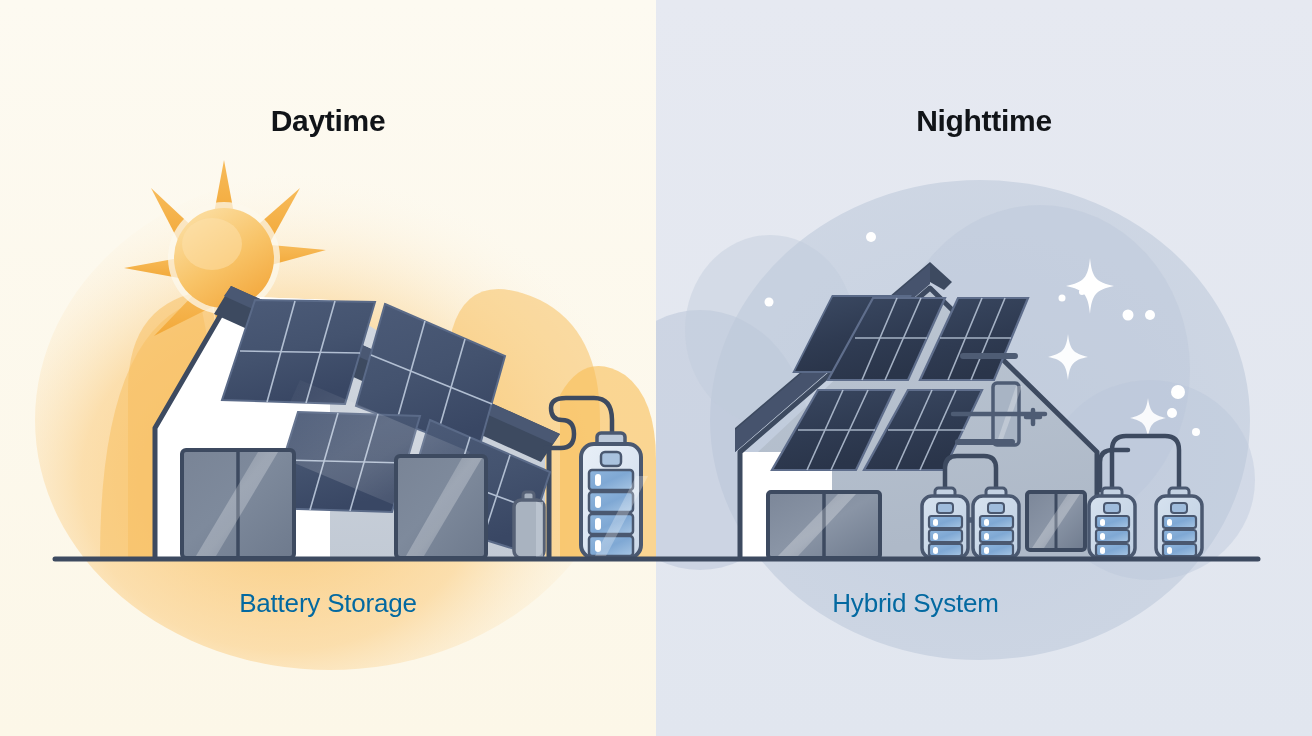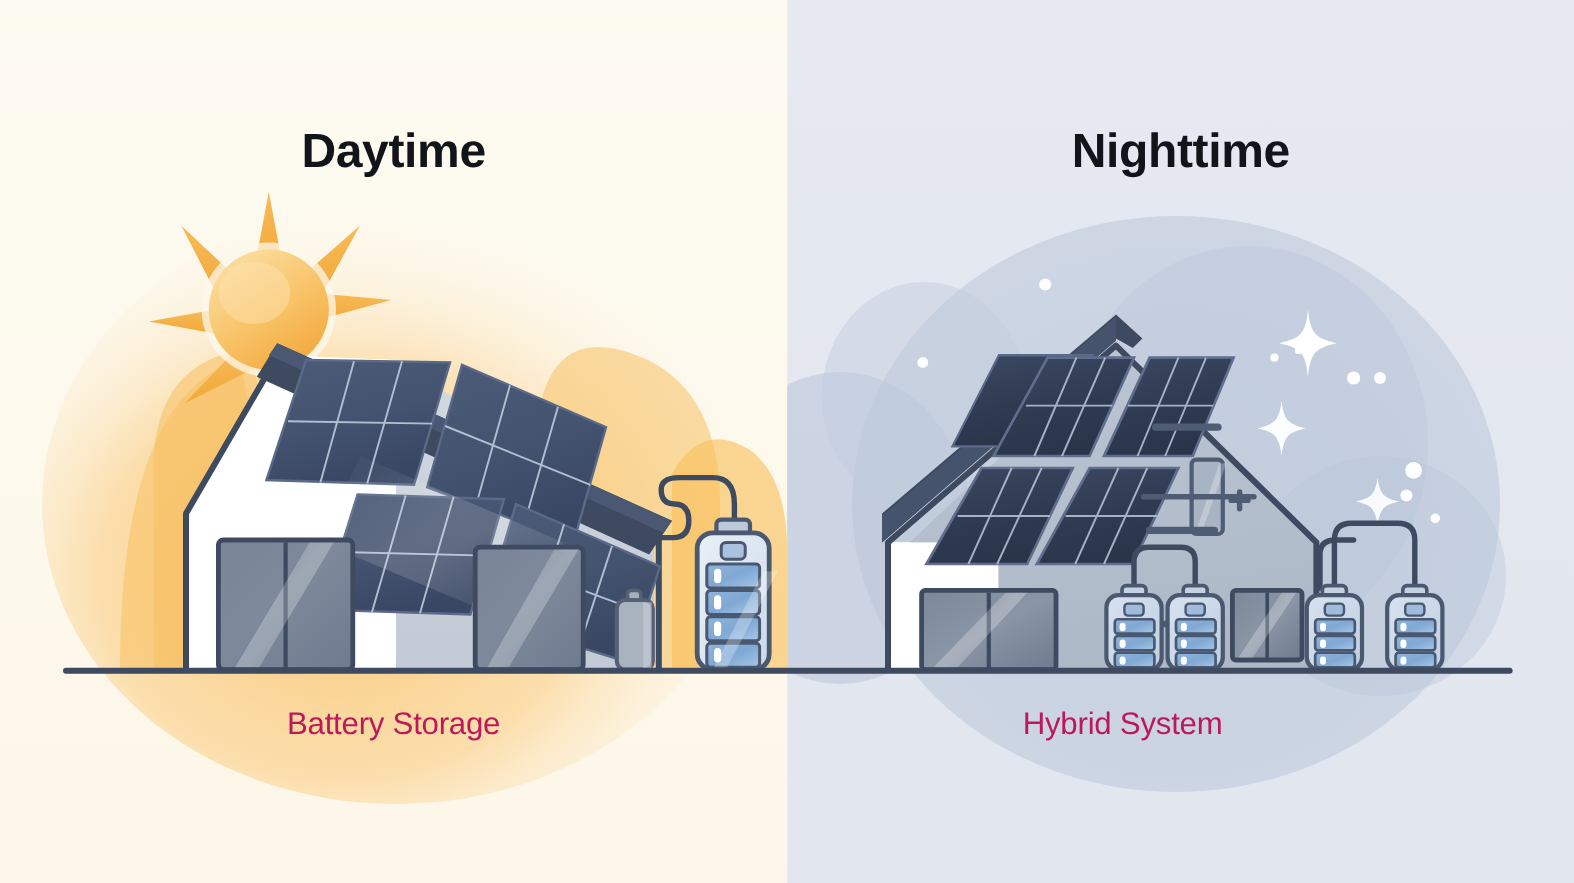"Daytime" .panel-title { font-size: 40px -> 30px }
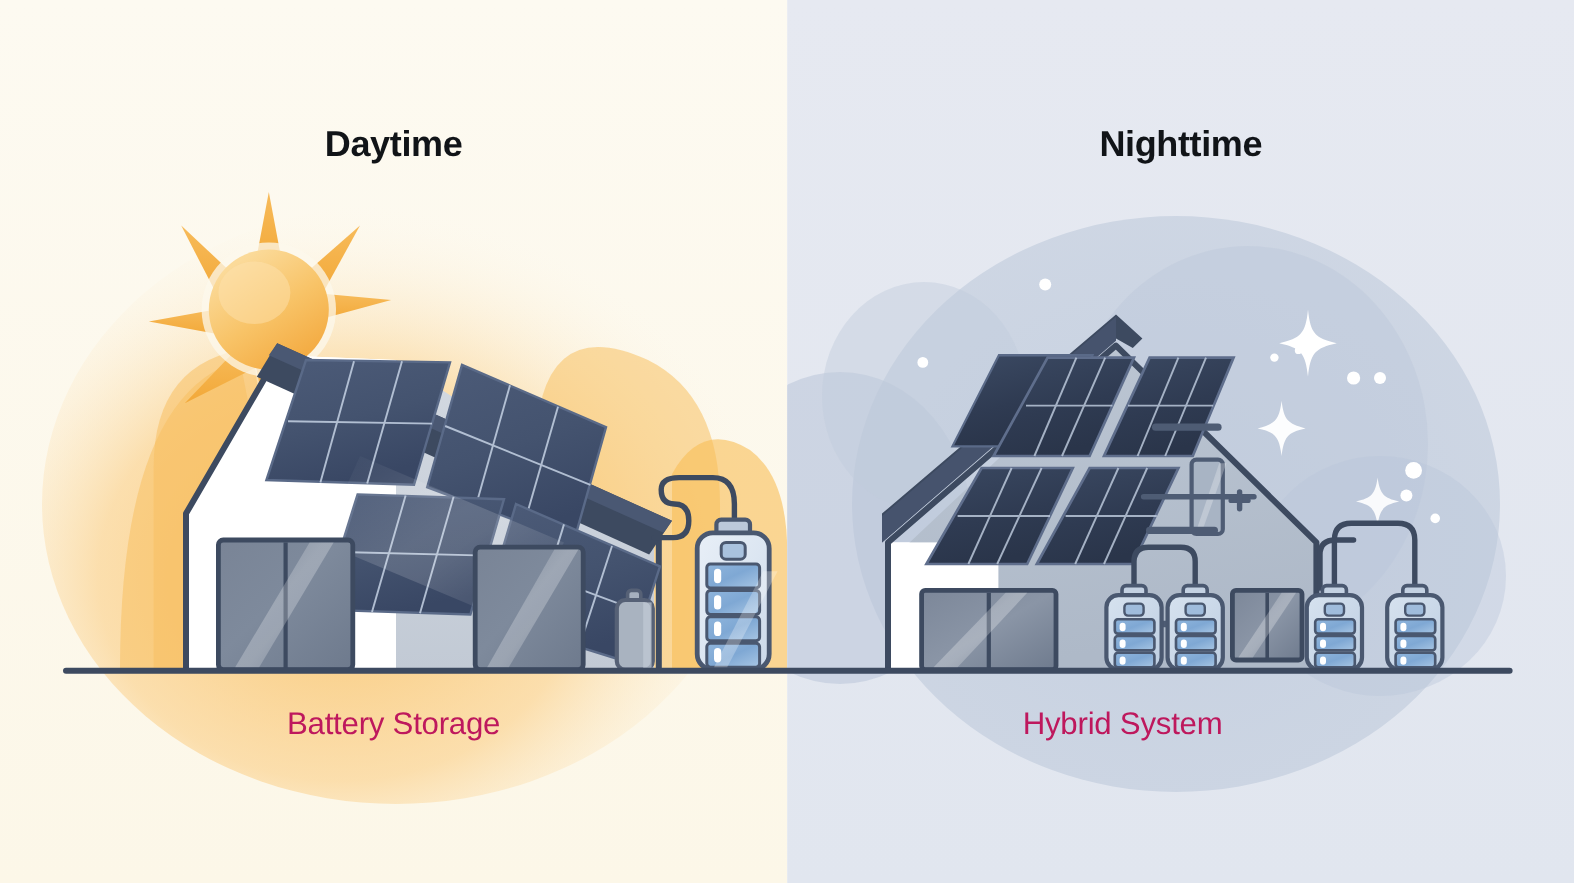"Battery Storage" .panel-caption { color: #be185d -> #0369a1 }
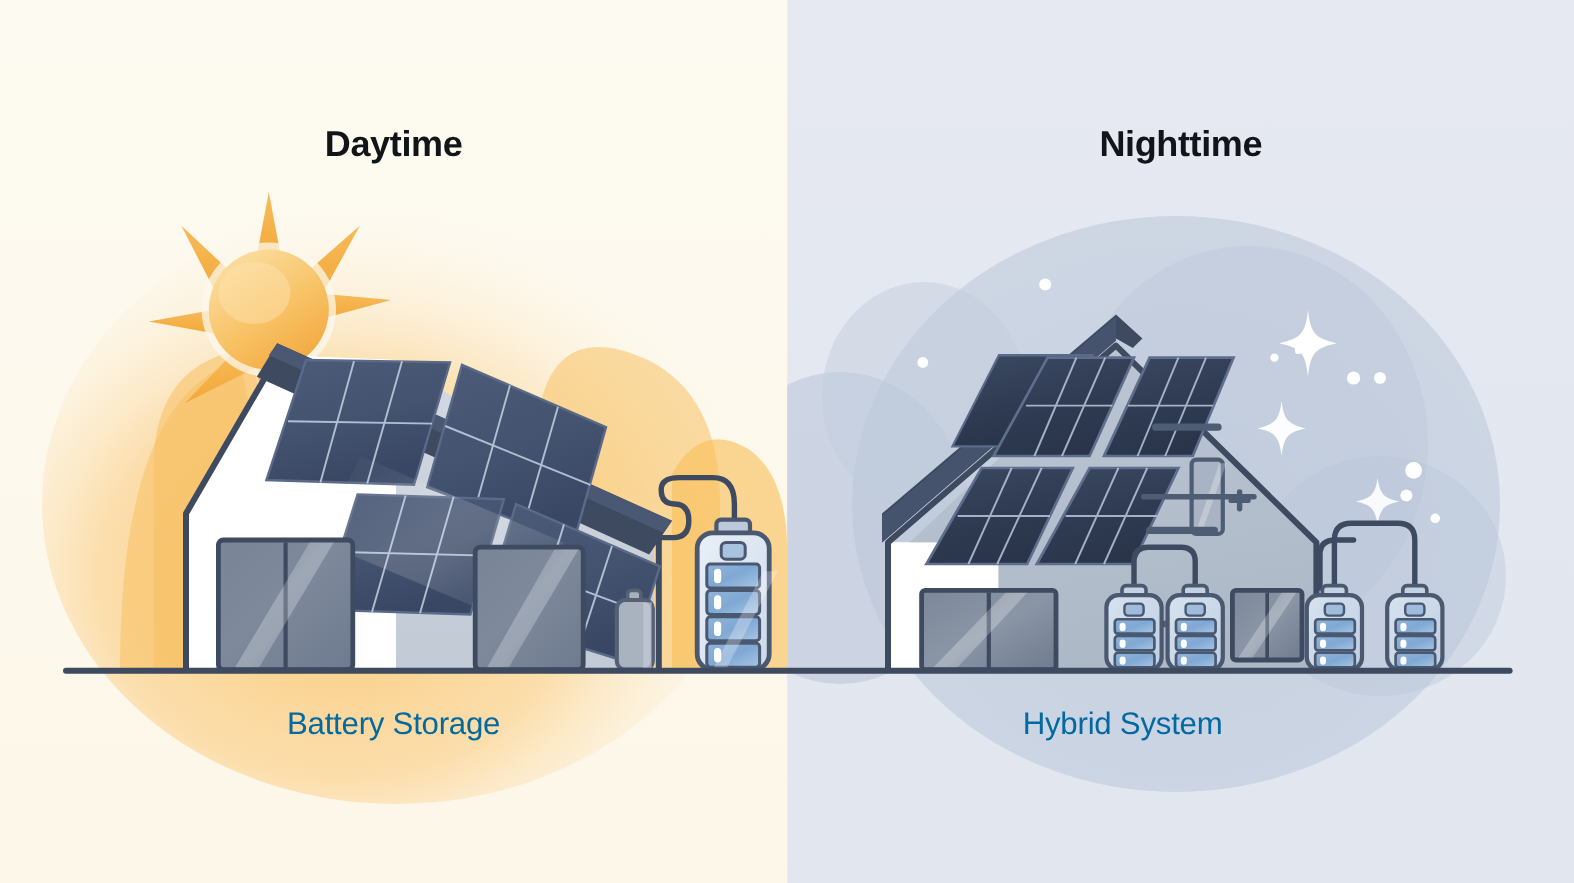"Hybrid System" #caption-night { left: 656px -> 636px }
